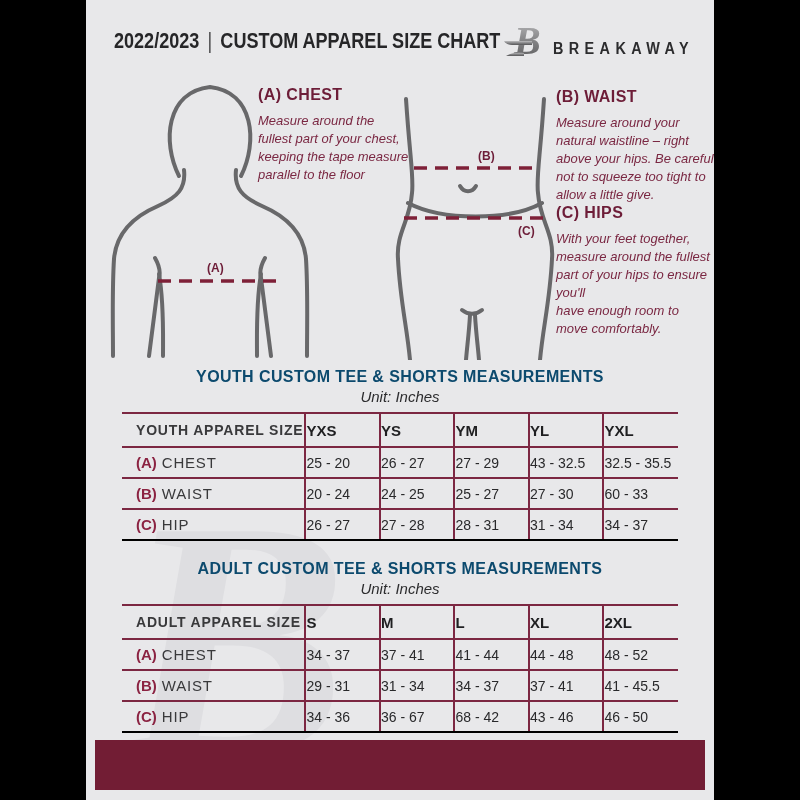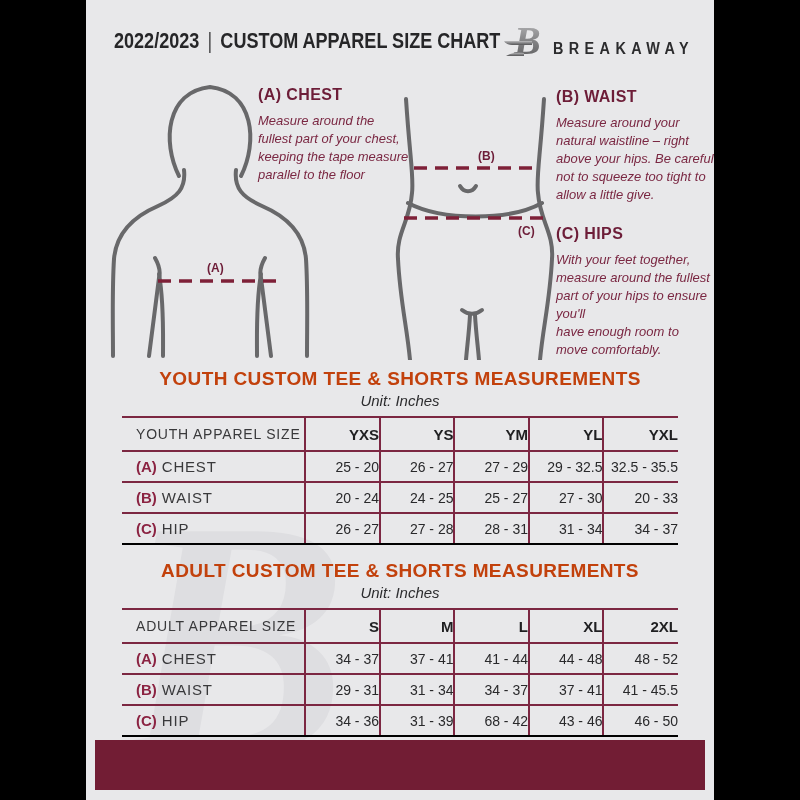"(C) HIPS" .instr-hips { top: 225px -> 204px }
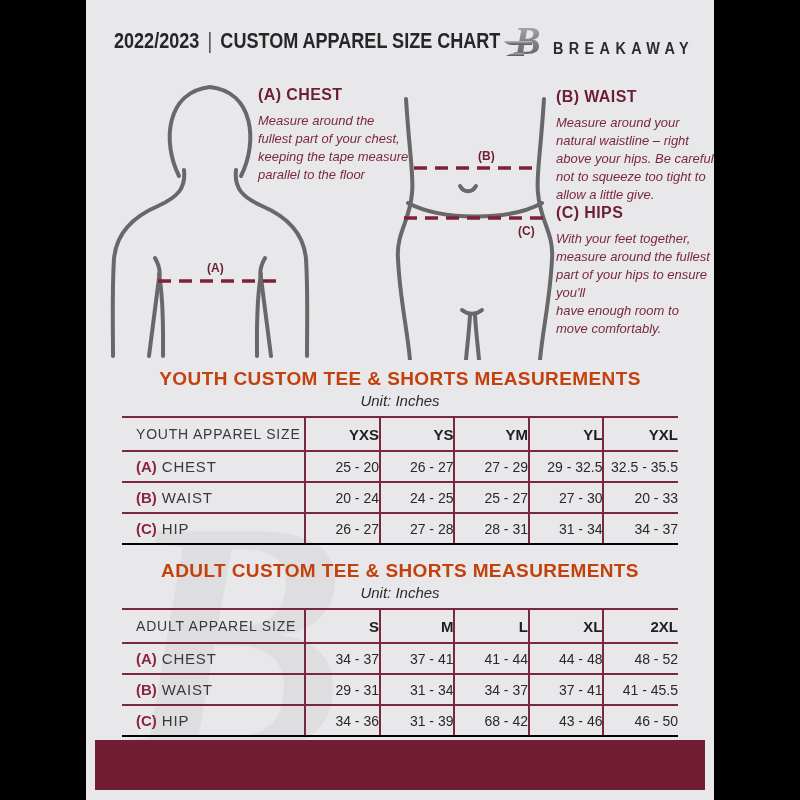"YOUTH CUSTOM TEE & SHORTS" .tbl-title { color: #c2410c -> #0c4a6e; font-size: 19px -> 16px }
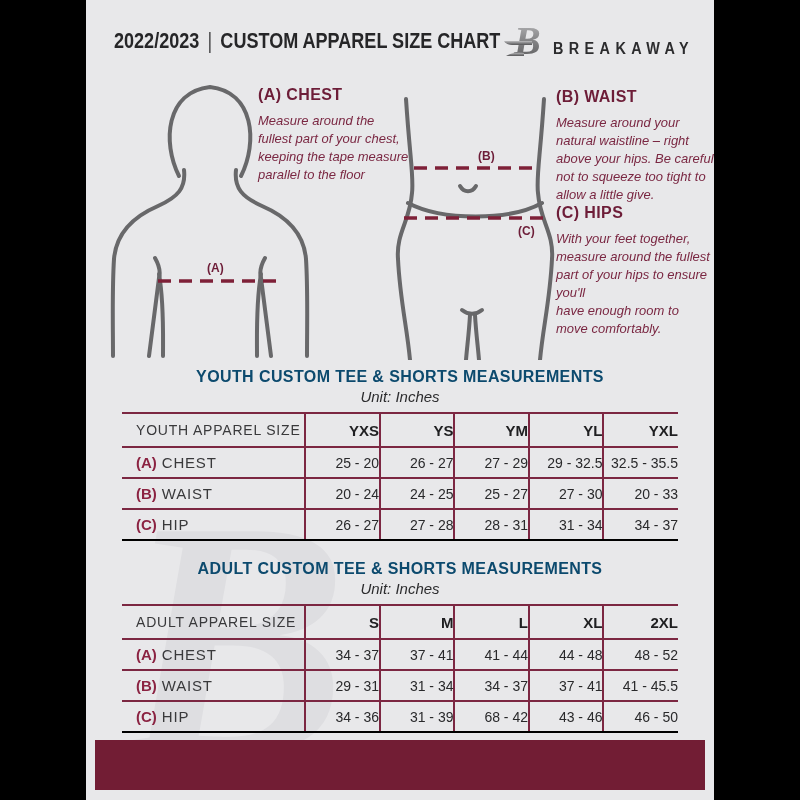"YOUTH APPAREL SIZE" .th-label { font-weight: normal -> bold }
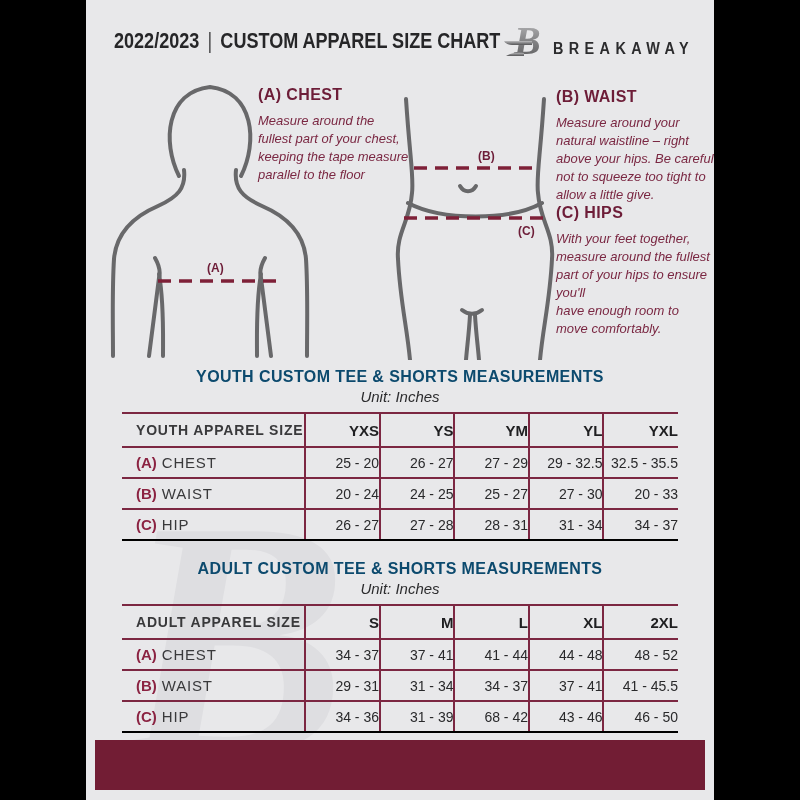"YXS" th, td { text-align: right -> left }
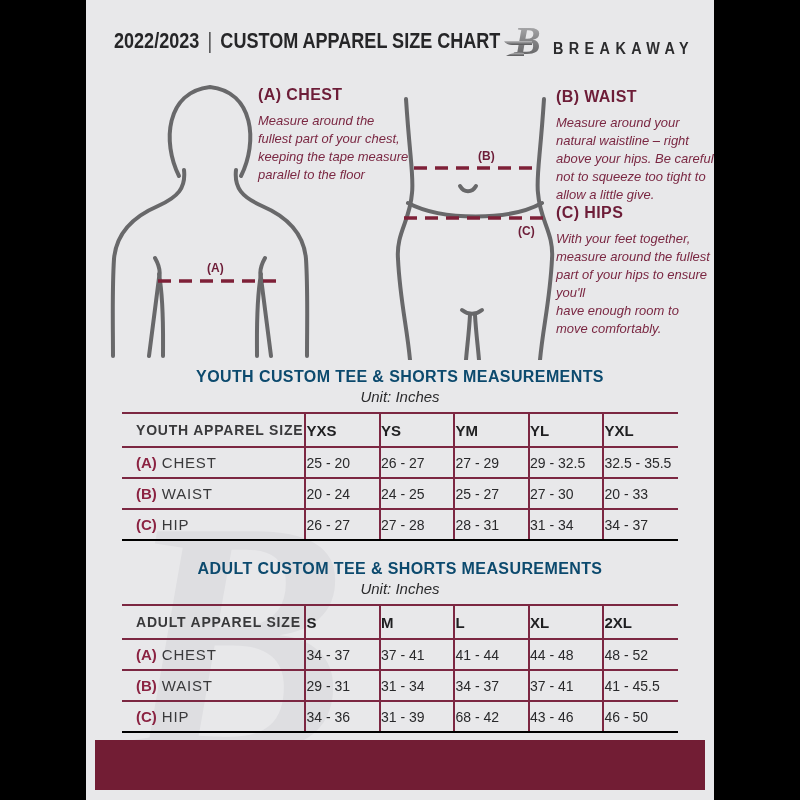"29 - 32.5" td { text: 29 -> 43 }
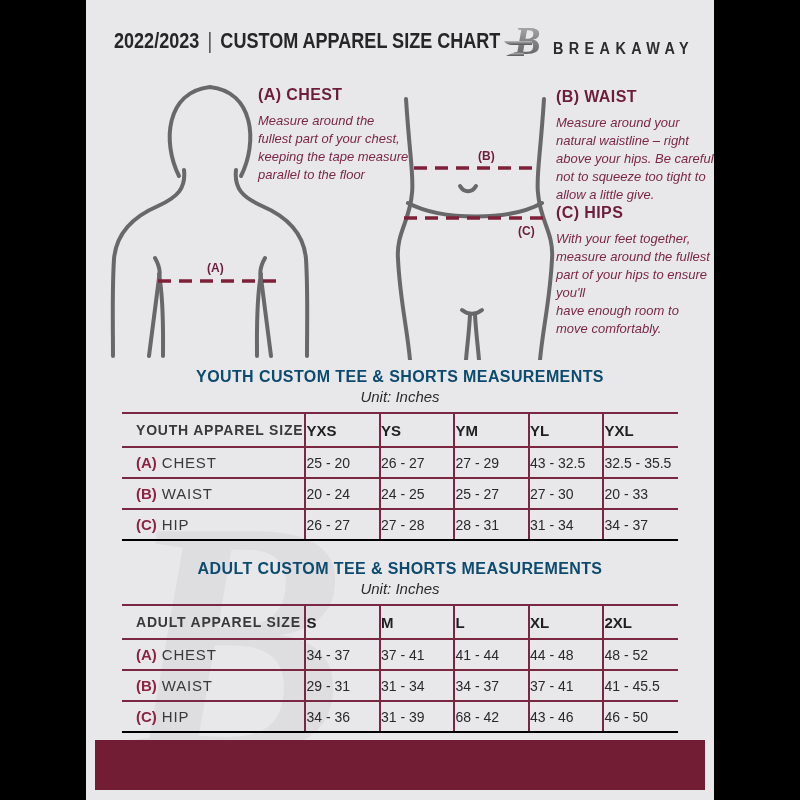"20 - 33" td { text: 20 -> 60 }
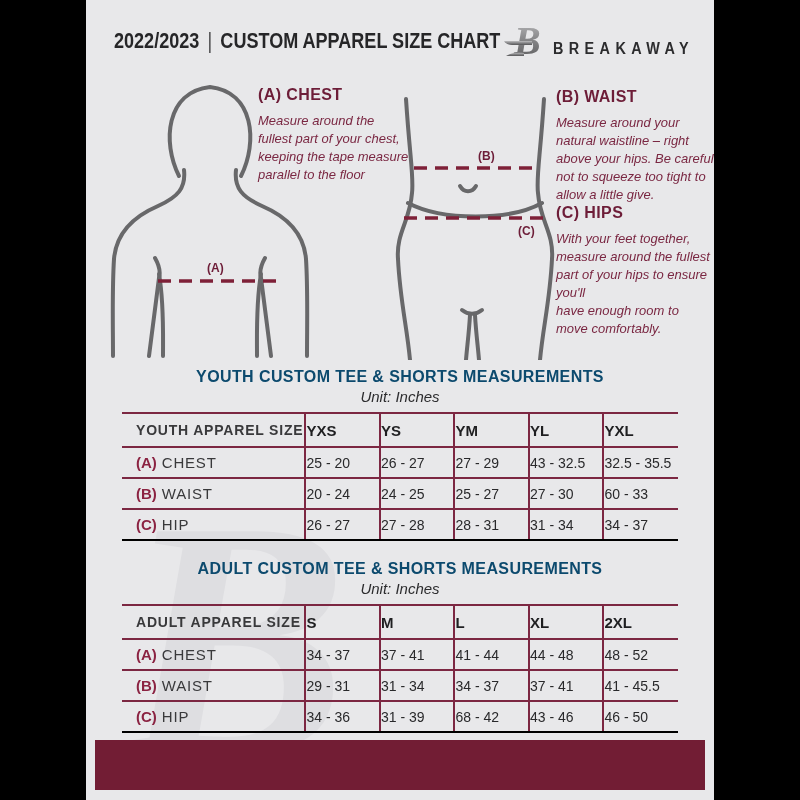"31 - 39" td { text: 31 - 39 -> 36 - 67 }
